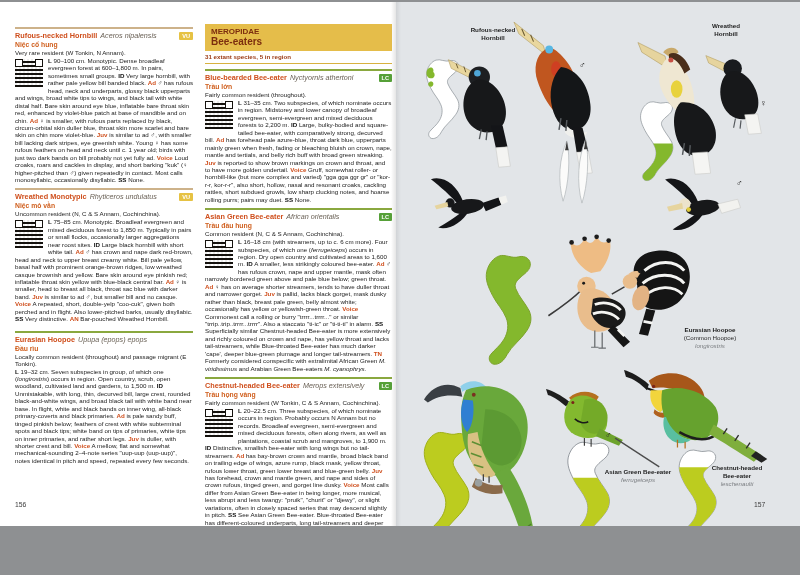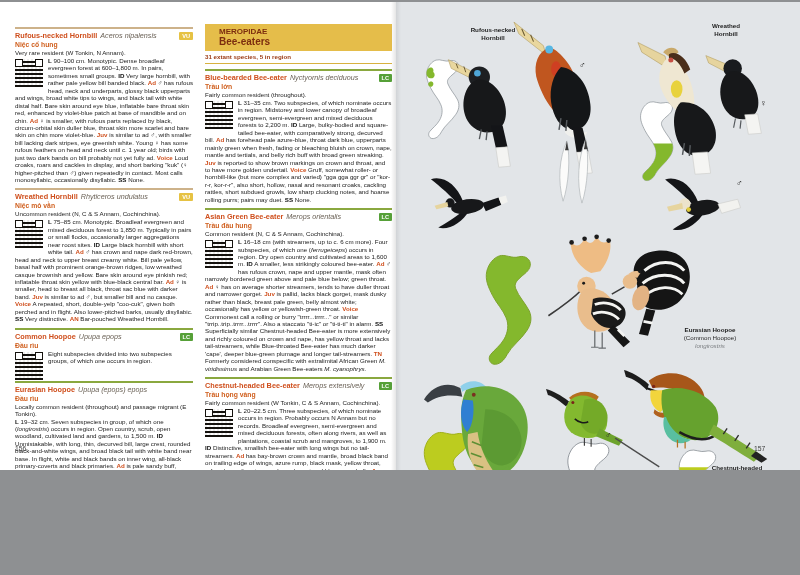"Rufous-necked Hornbill" .spread { height: 468px -> 524px }
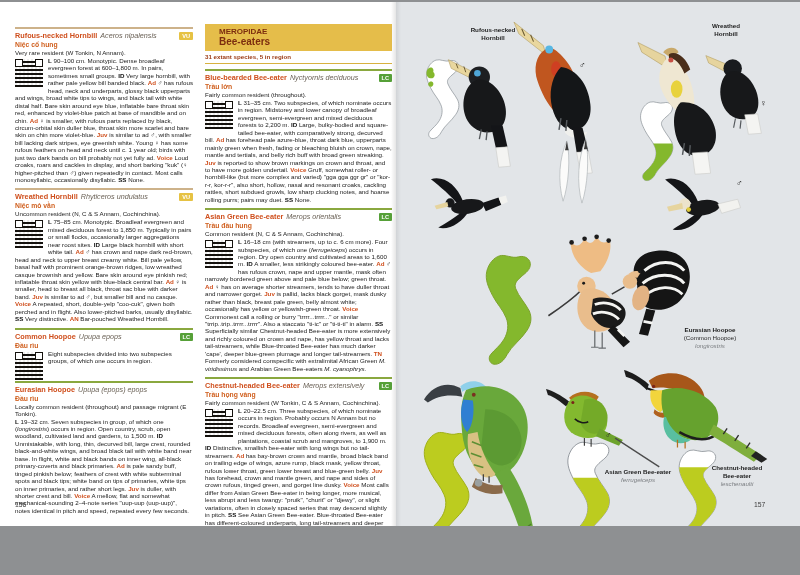"MEROPIDAE" .fam-bar { padding: 3px 14px 4px -> 3px 6px 4px }
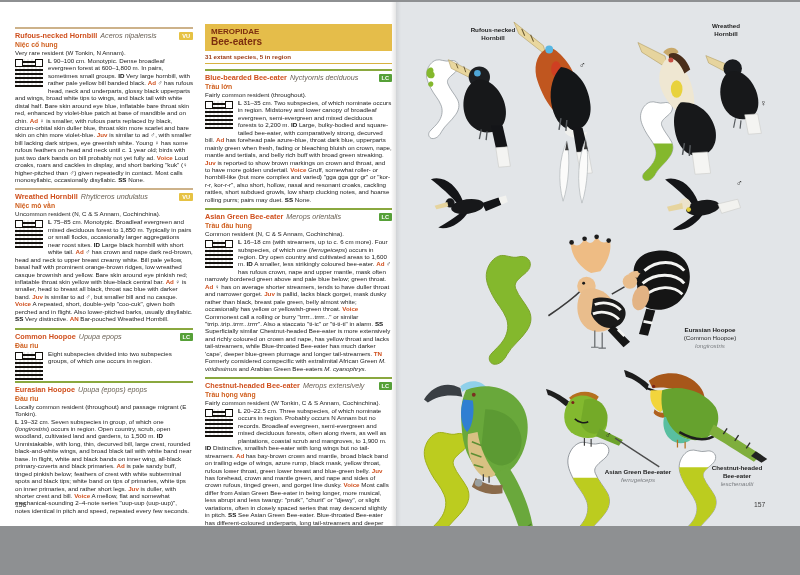"Nyctyornis deciduous" span.sp-sci { text: deciduous -> athertoni }
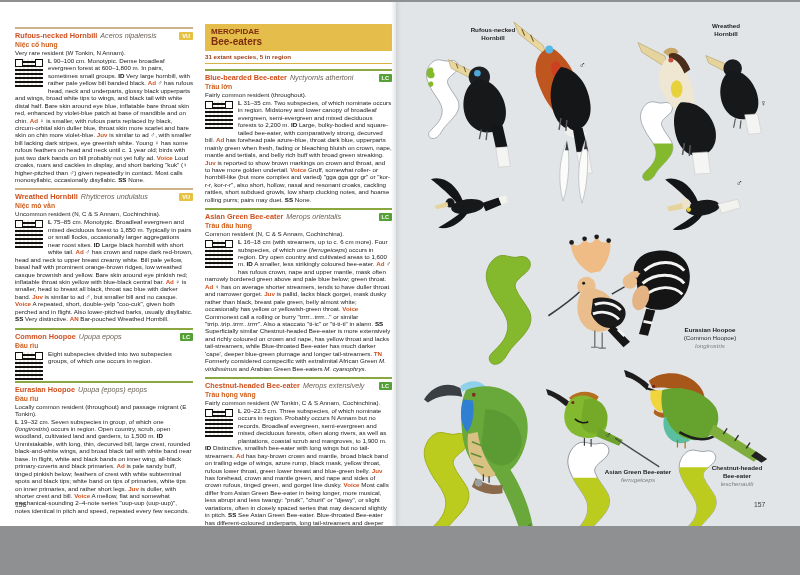"Wreathed Hornbill" span.sp-name { text: Hornbill -> Monotypic }
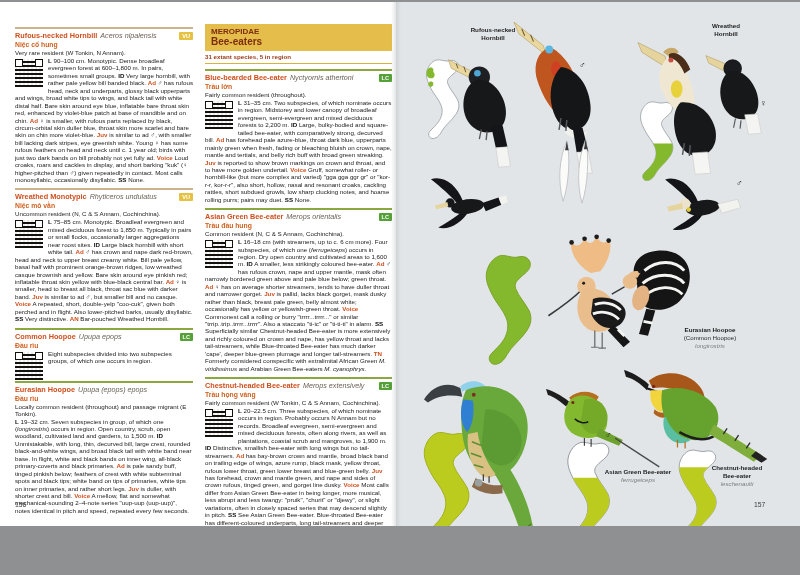"Merops orientalis" span.sp-sci { text: Merops -> African }
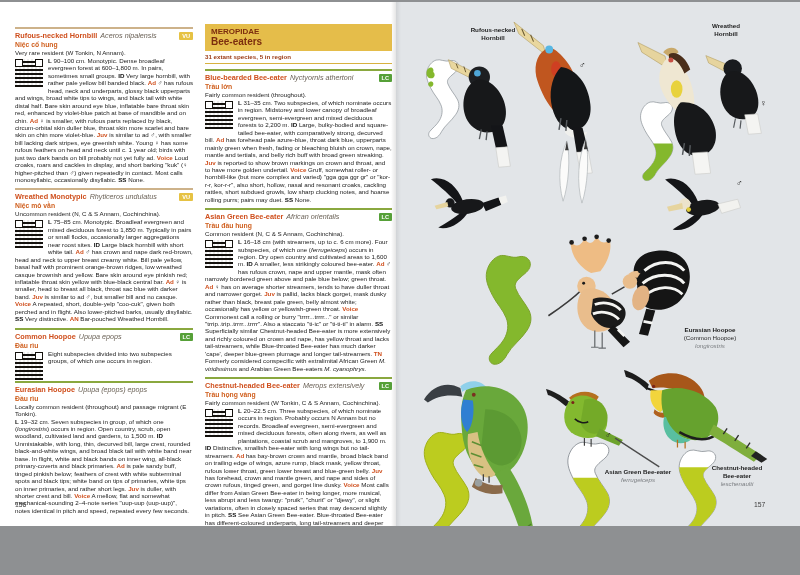"Common Hoopoe" div { html: <div> <div></div> <div> <span>Common Hoopoe</span> <span>Upupa epops</span> <span>LC</span> </div> <div>Đầu rìu</div> <div><span></span><span><span>Eight subspecies divided into two subspecies groups, of which one occurs in region.</span></span></div> </div> -> none }
